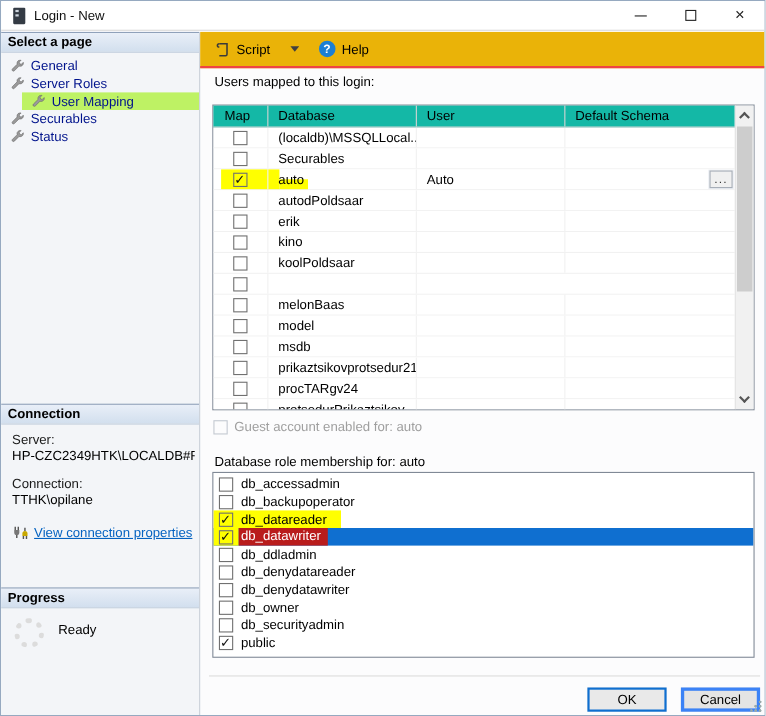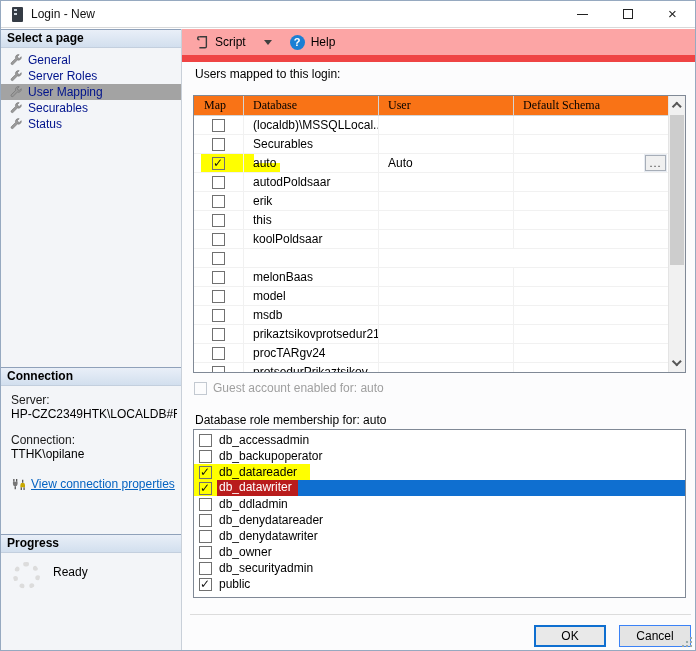"Script" .toolbar { background: #fca5a5 -> #eab308; border-bottom: 7px solid #ef4444 -> 2px solid #ef4444 }
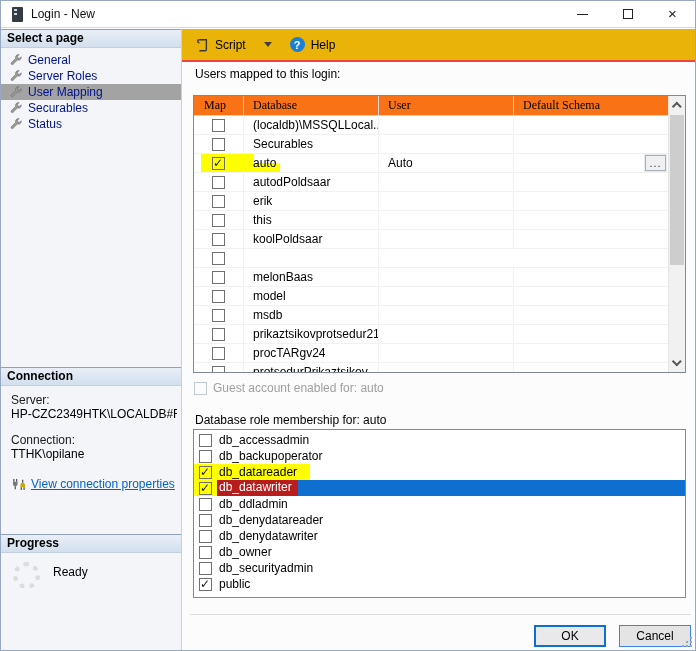"User Mapping" .page-item.sel { background: #a3a3a3 -> #bef264; margin-left: none -> 19px }
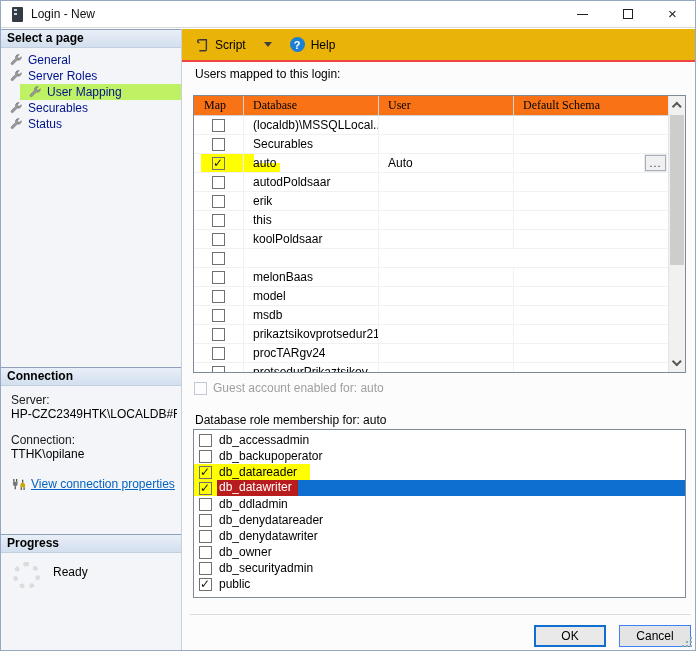"Map" .t-head { background: #f97316 -> #14b8a6; font-family: Liberation Serif, serif -> none }
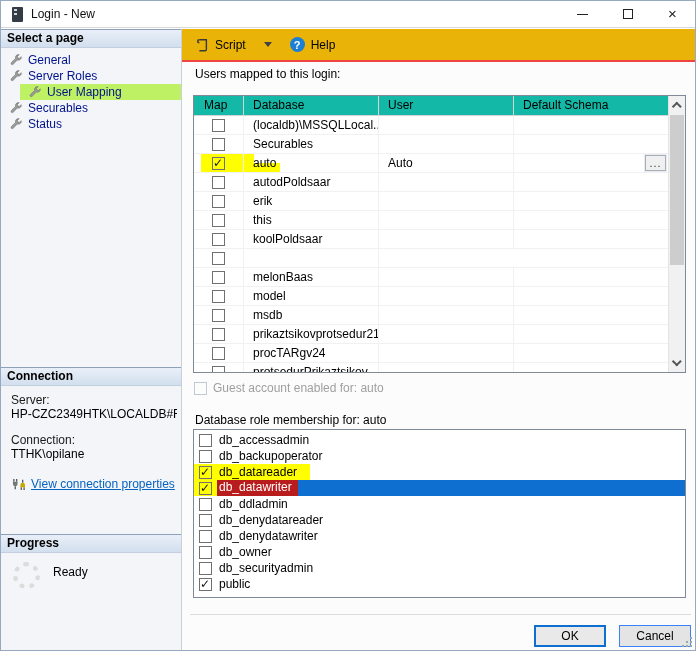"this" div.c { text: this -> kino }
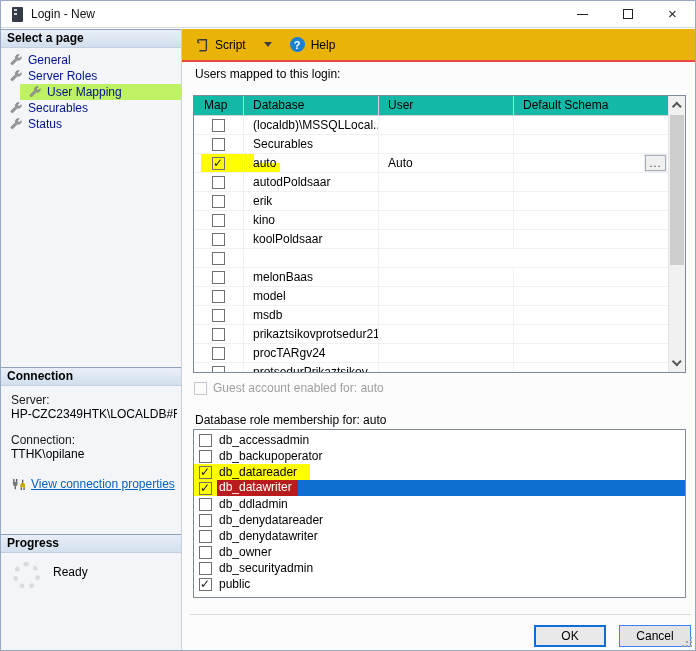"Cancel" .btn { border: 1px solid #3b82f6 -> 3px solid #3b82f6 }
